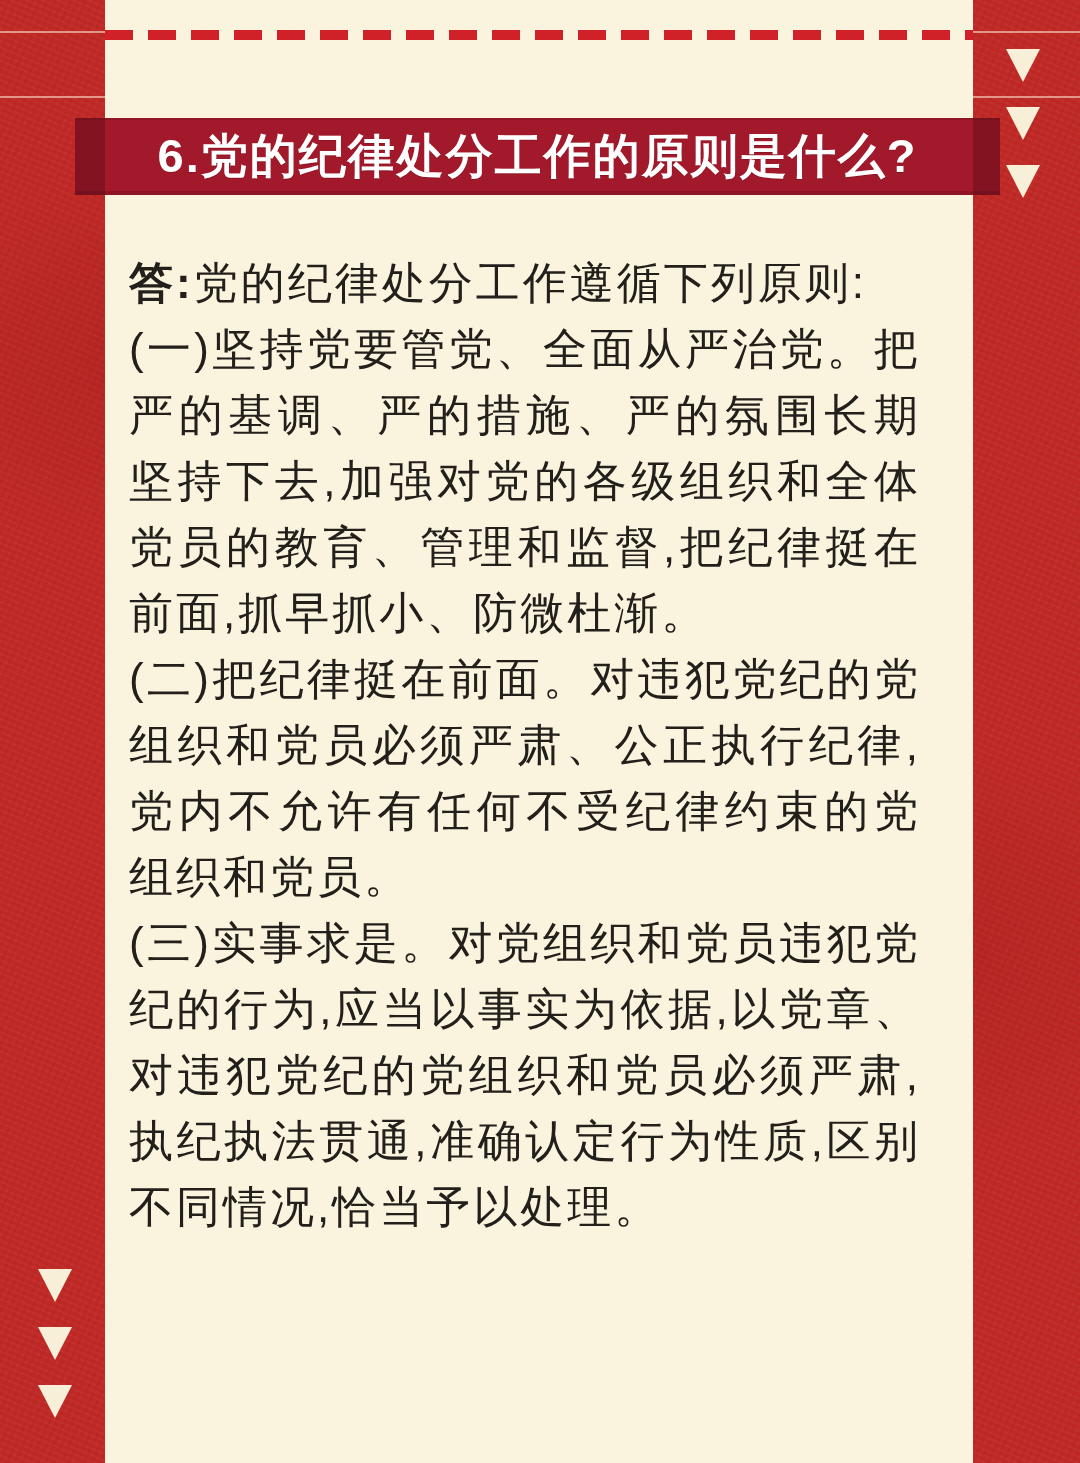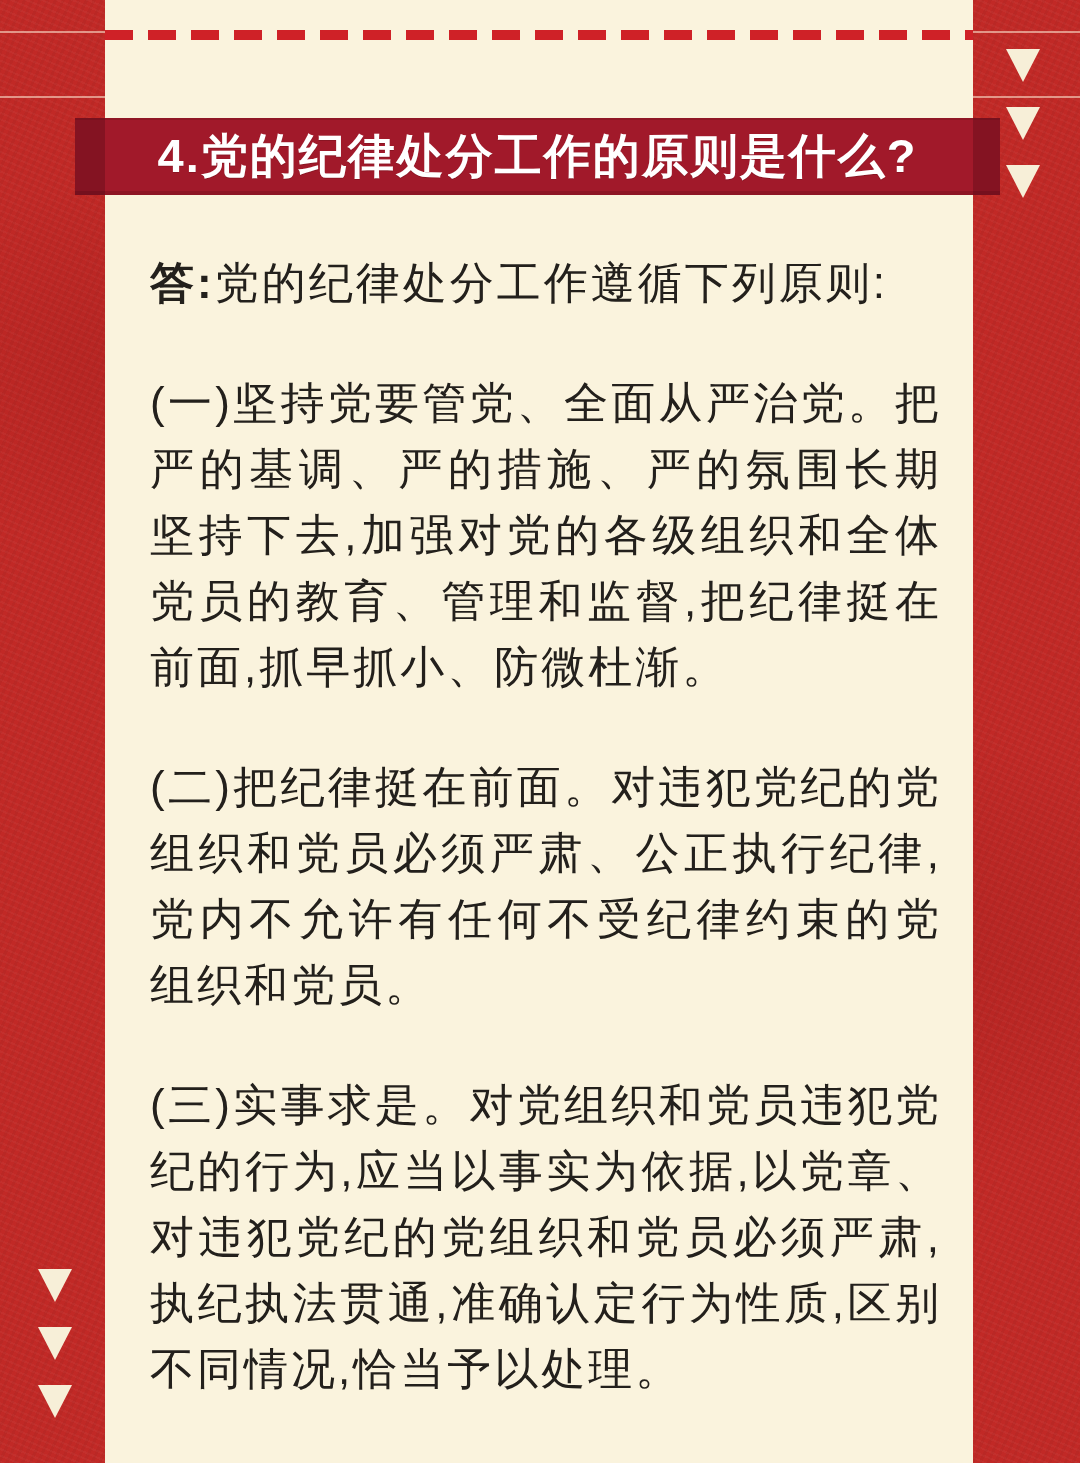"4.党的纪律处分工作的原则是什么?" span.banner-title { text: 4 -> 6 }
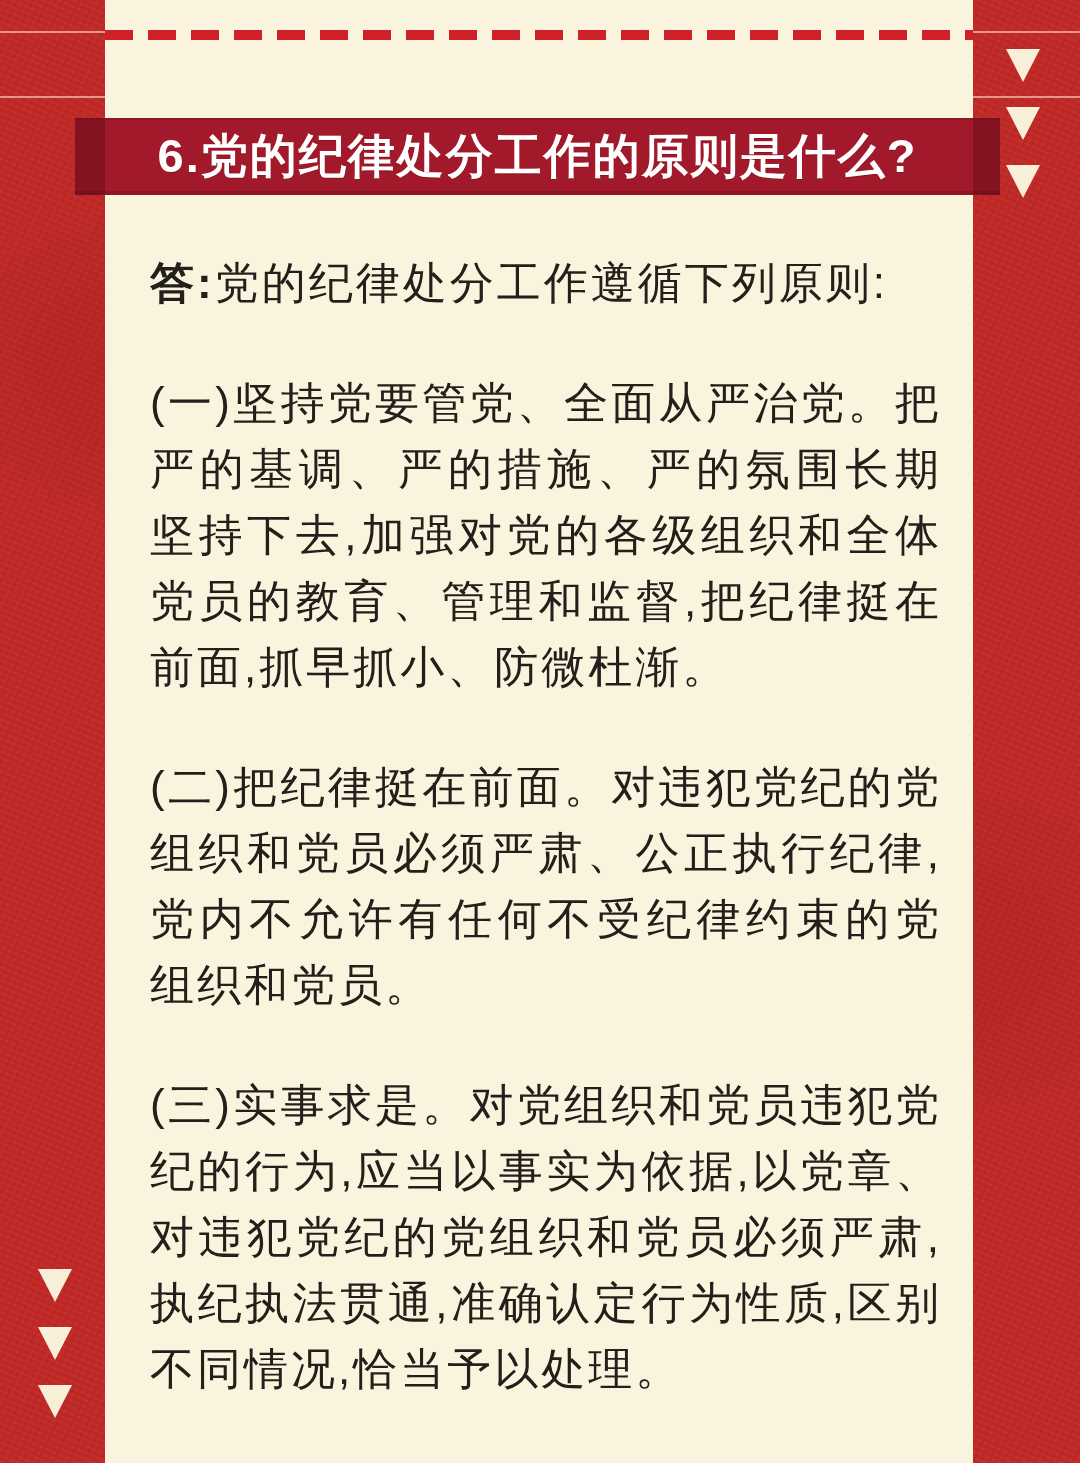"答:党的纪律处分工作遵循下列原则:" .content { left: 150px -> 129px }
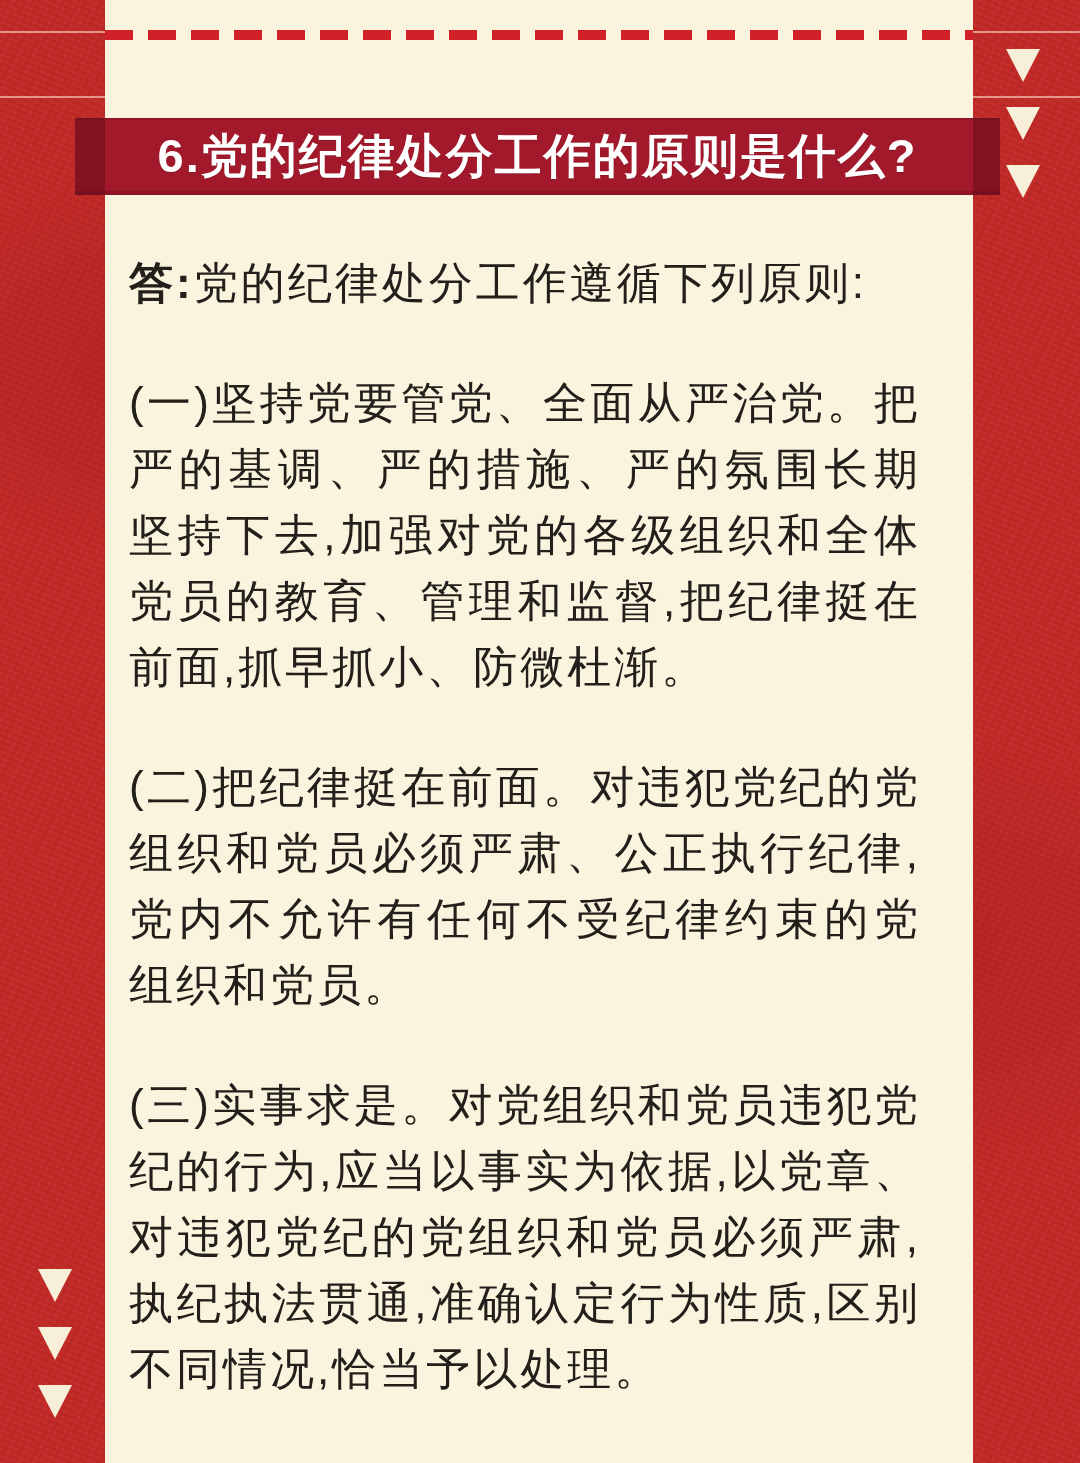"(一)坚持党要管党、全面从严治党。把严的基调、严的措施、严的氛围长期坚持下去,加" .content p + p { margin-top: 54px -> none }
